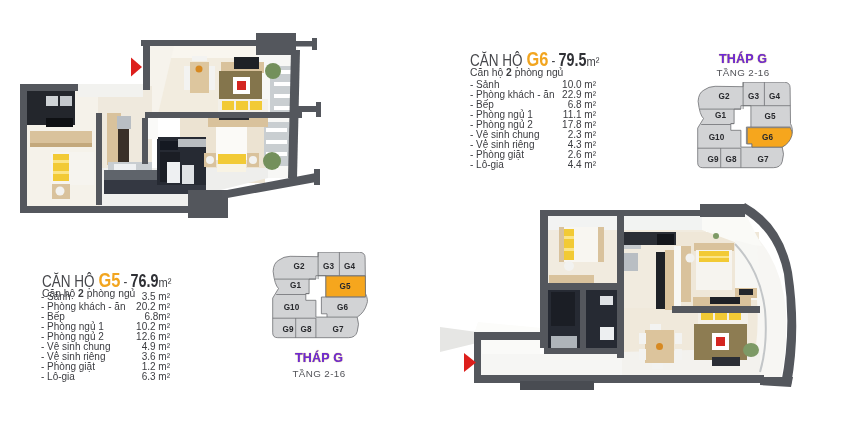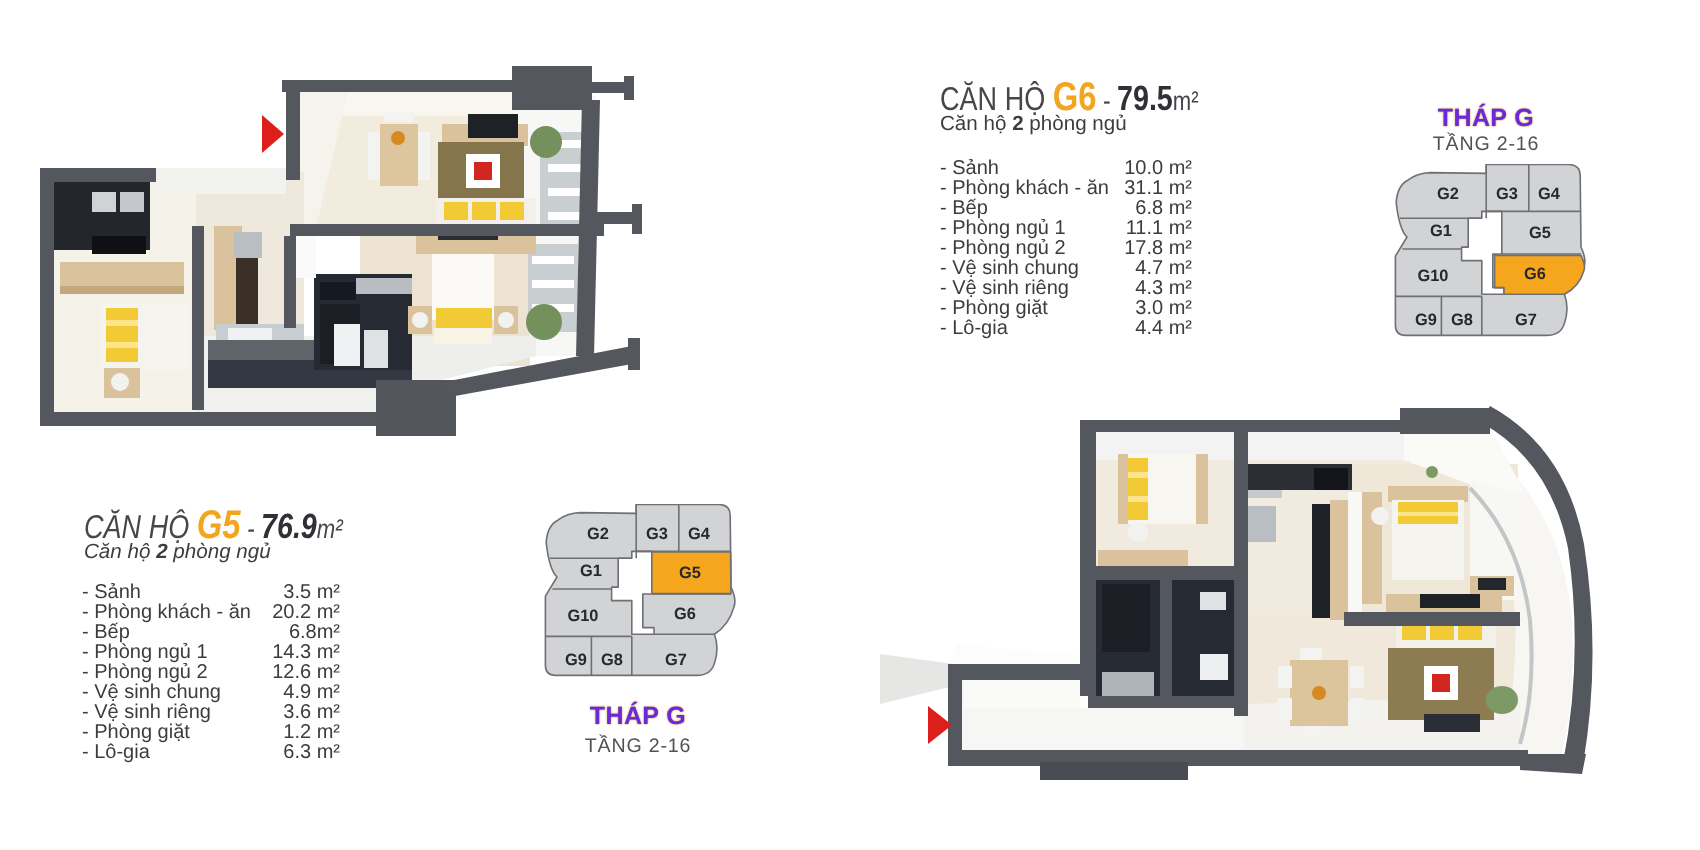"CĂN HỘ G6 - 79.5m²" div.abs { top: 38px -> 48px }
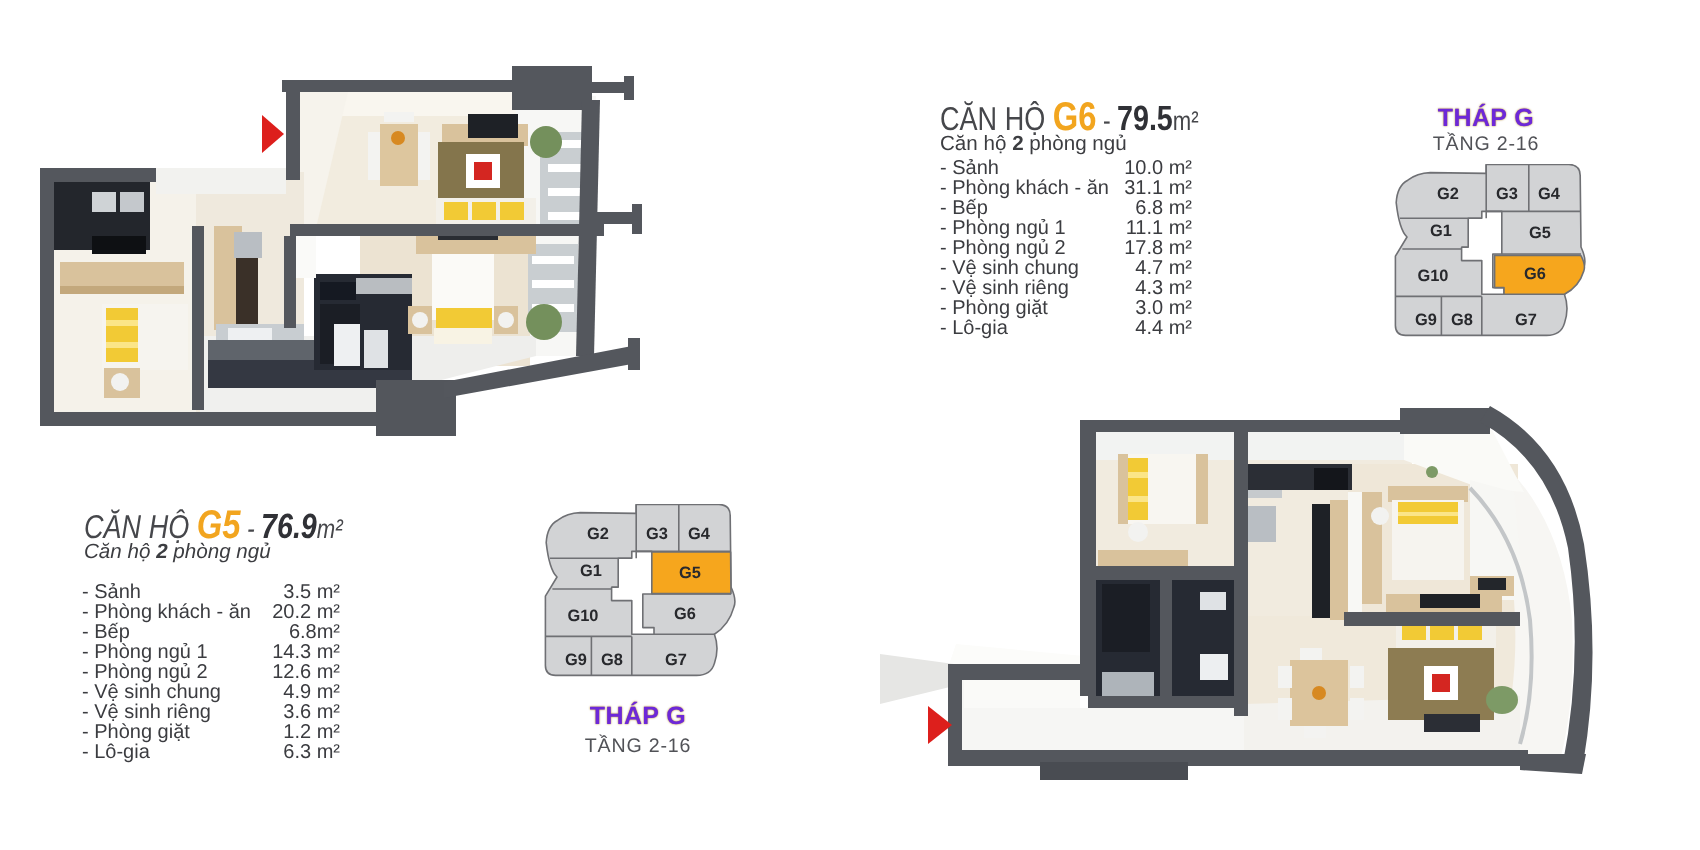"31.1 m²" span { text: 31.1 -> 22.9 }
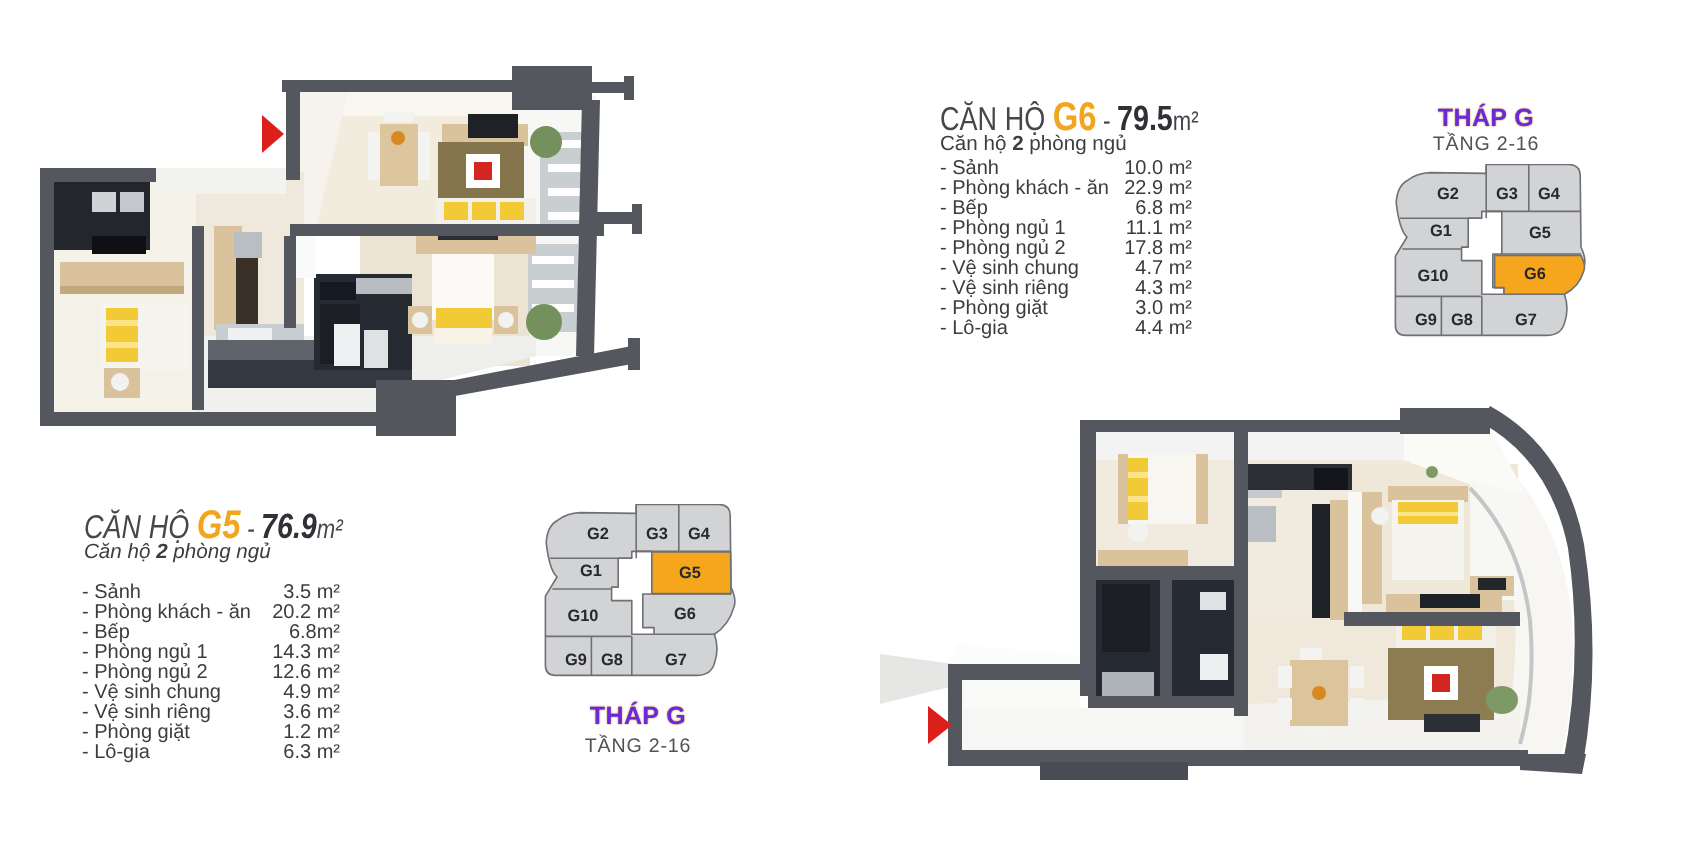"4.7 m²" span { text: 4.7 -> 2.3 }
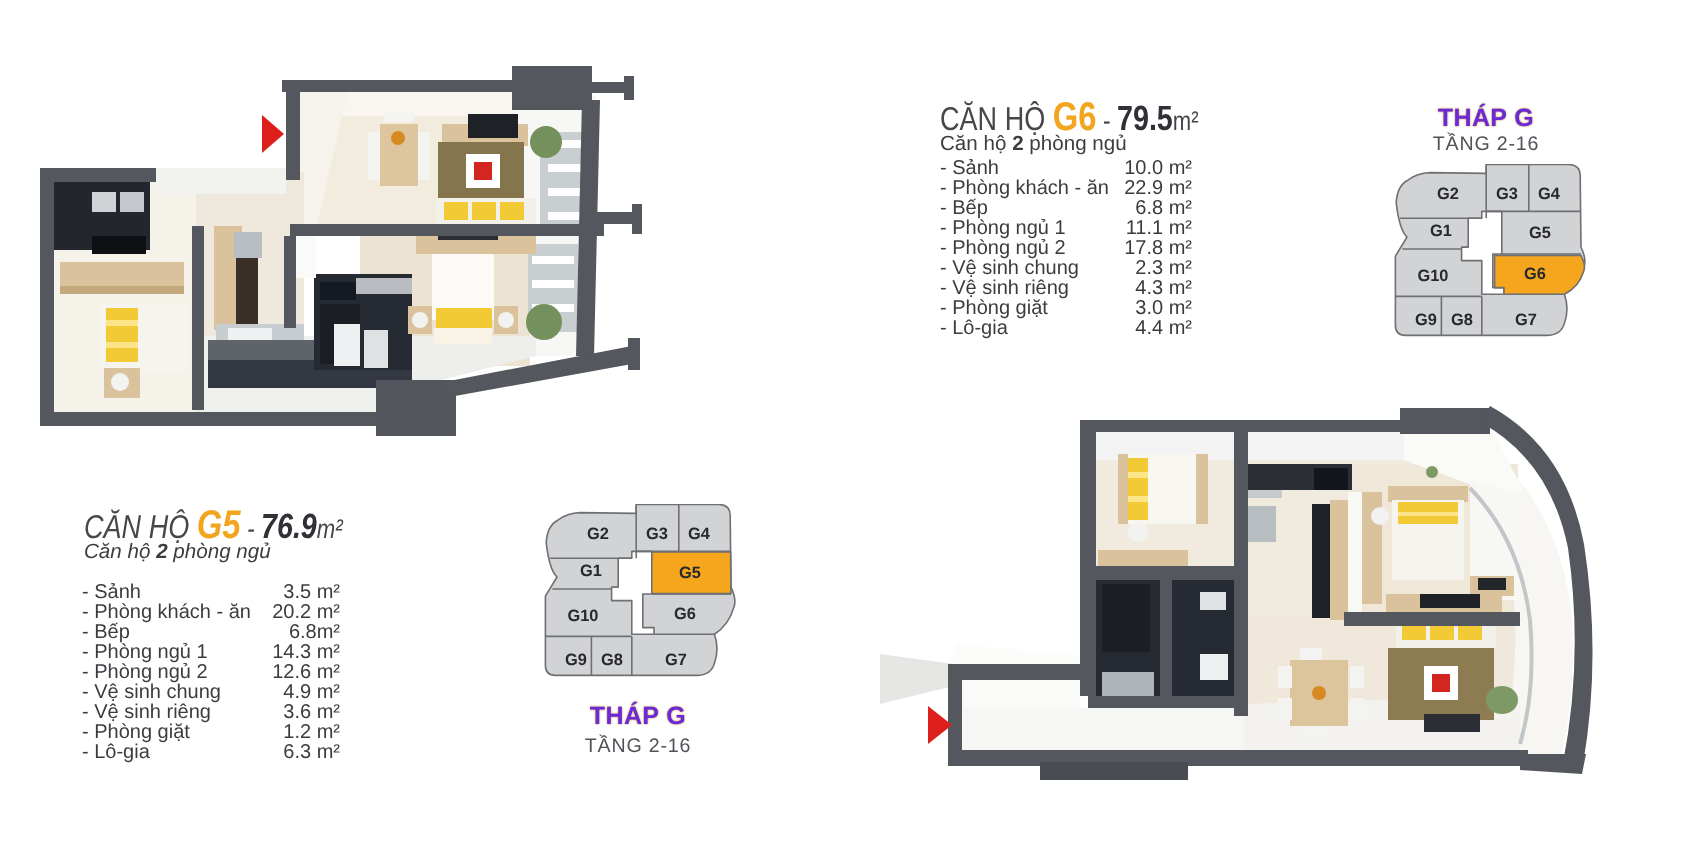"3.0 m²" span { text: 3.0 -> 2.6 }
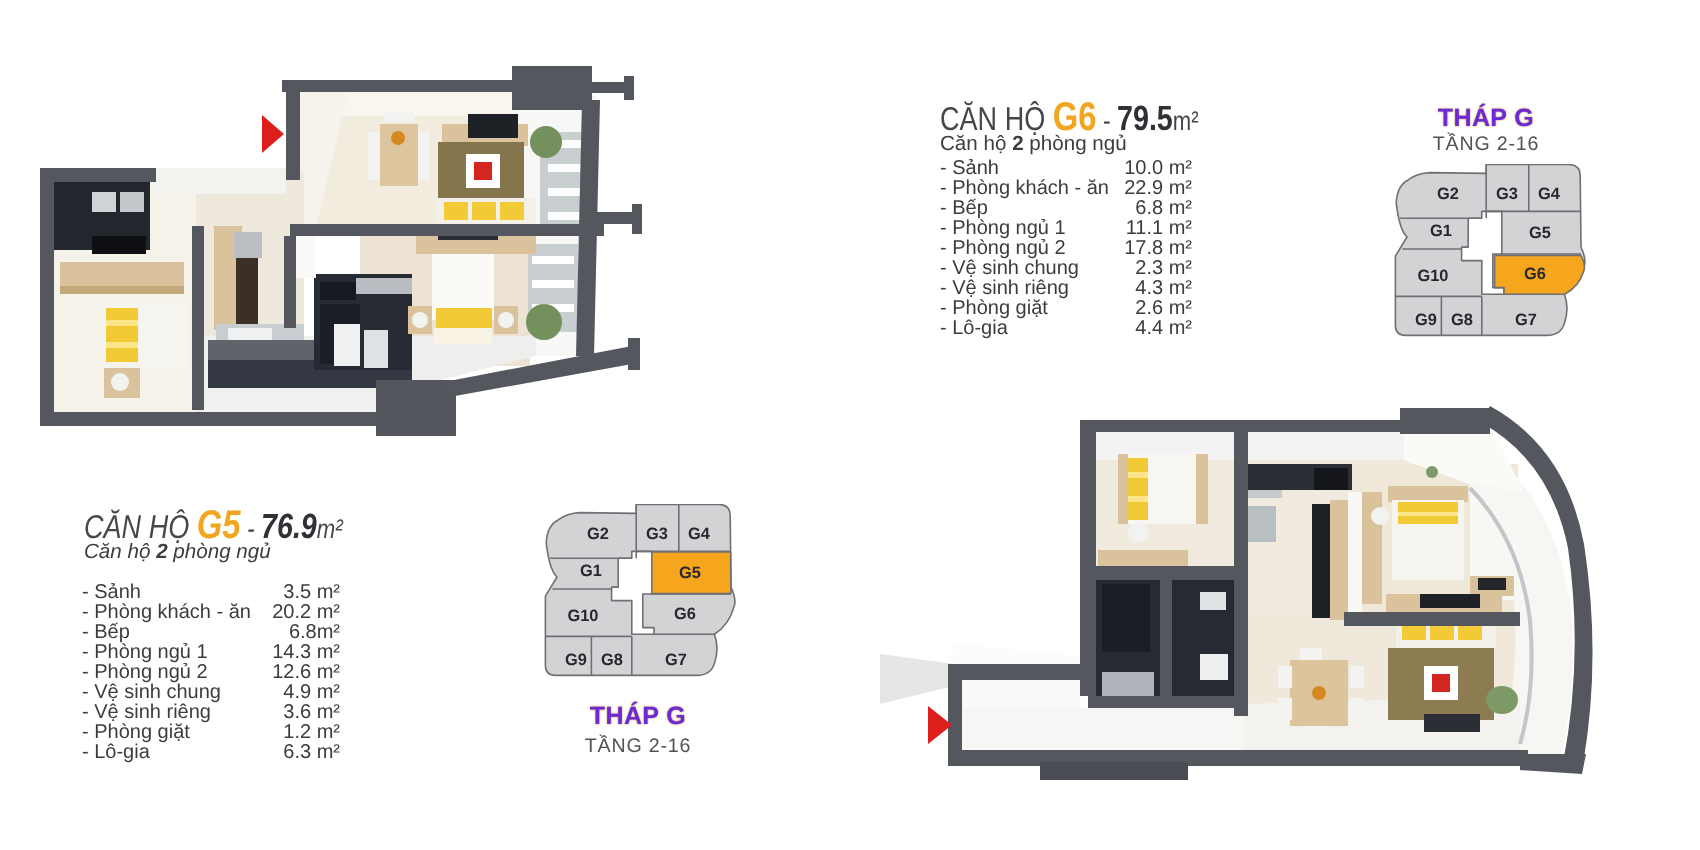"CĂN HỘ G5 - 76.9m²" div.abs { font-style: italic -> none; top: 252px -> 269px }
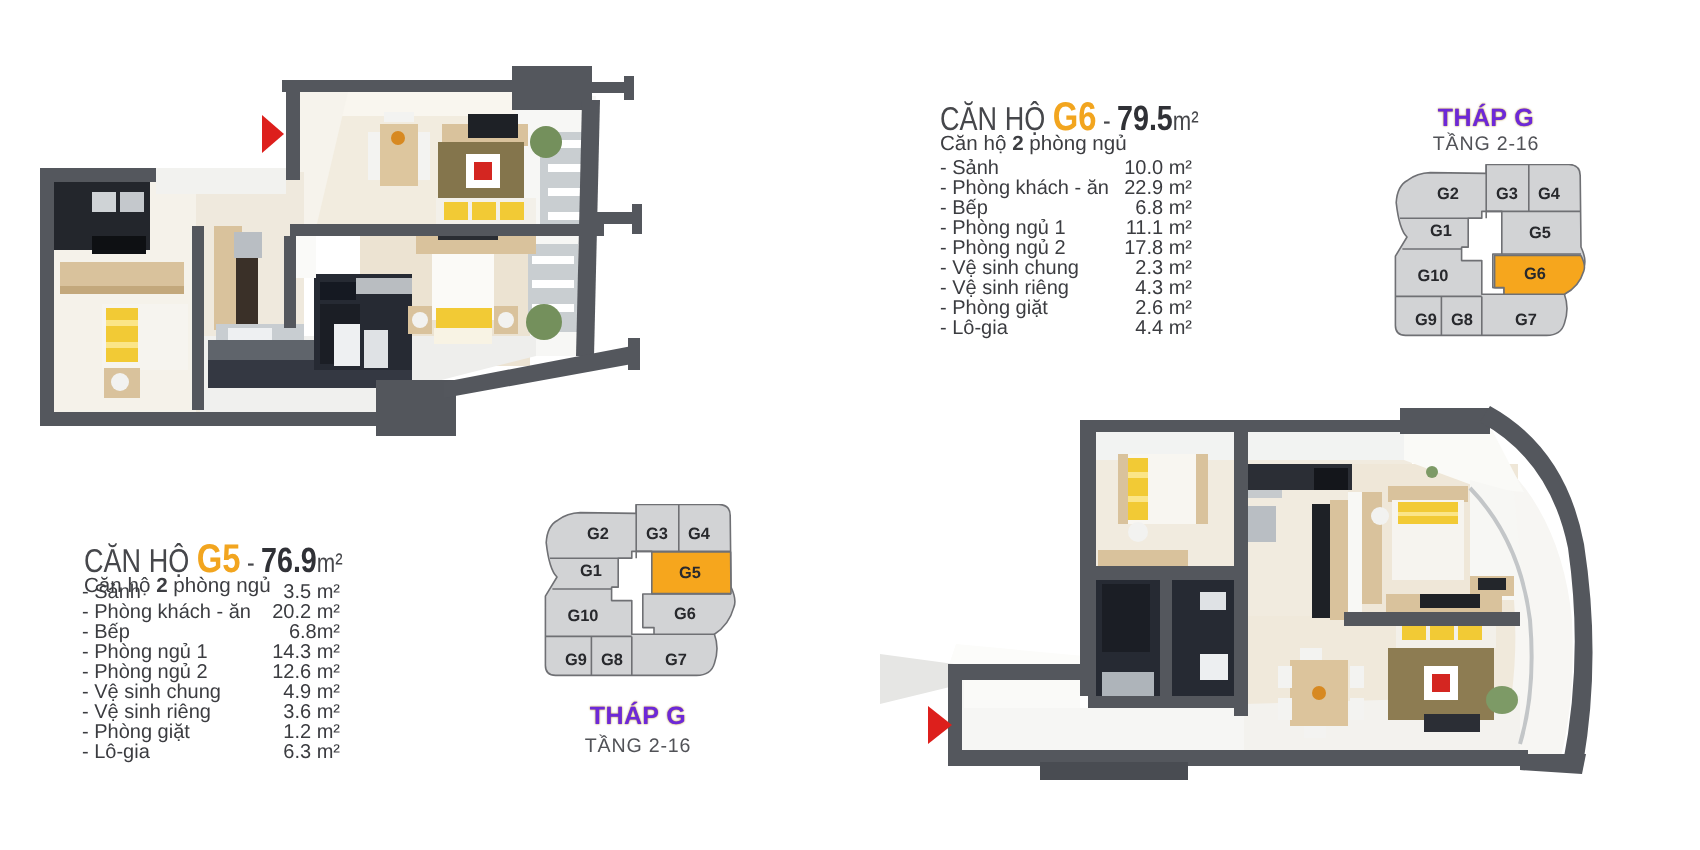"14.3 m²" span { text: 14.3 -> 10.2 }
